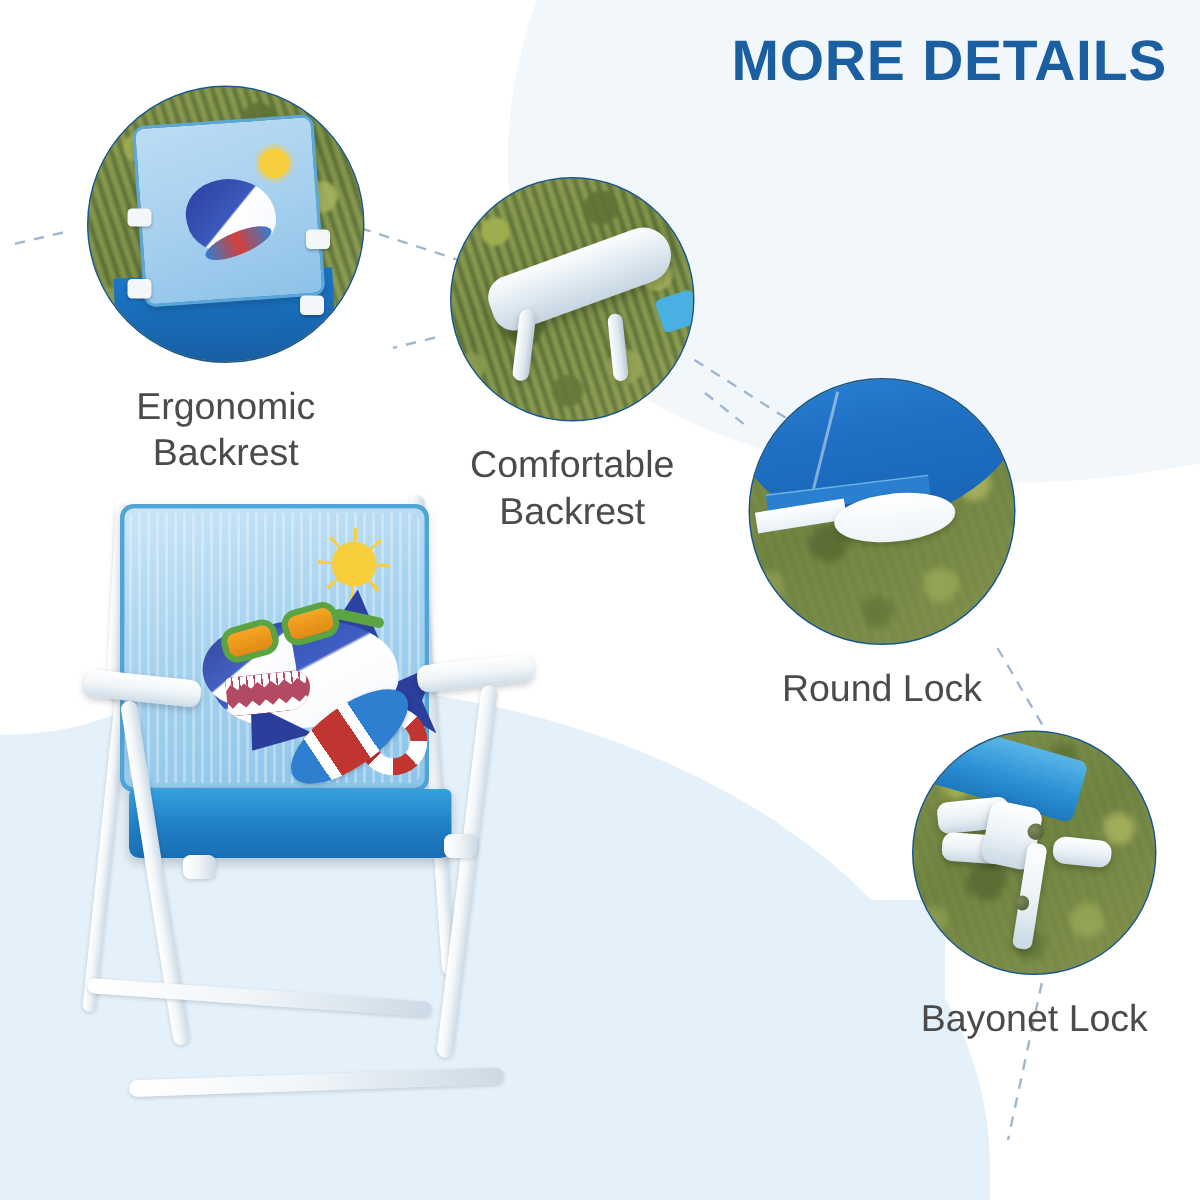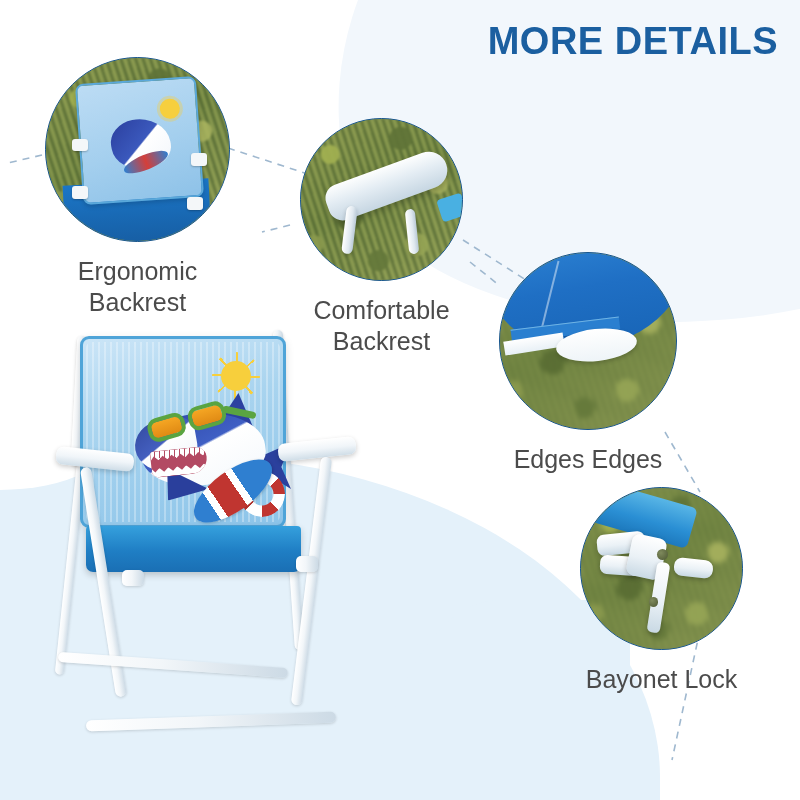"Ergonomic" div.callout { left: 45px -> 58px }
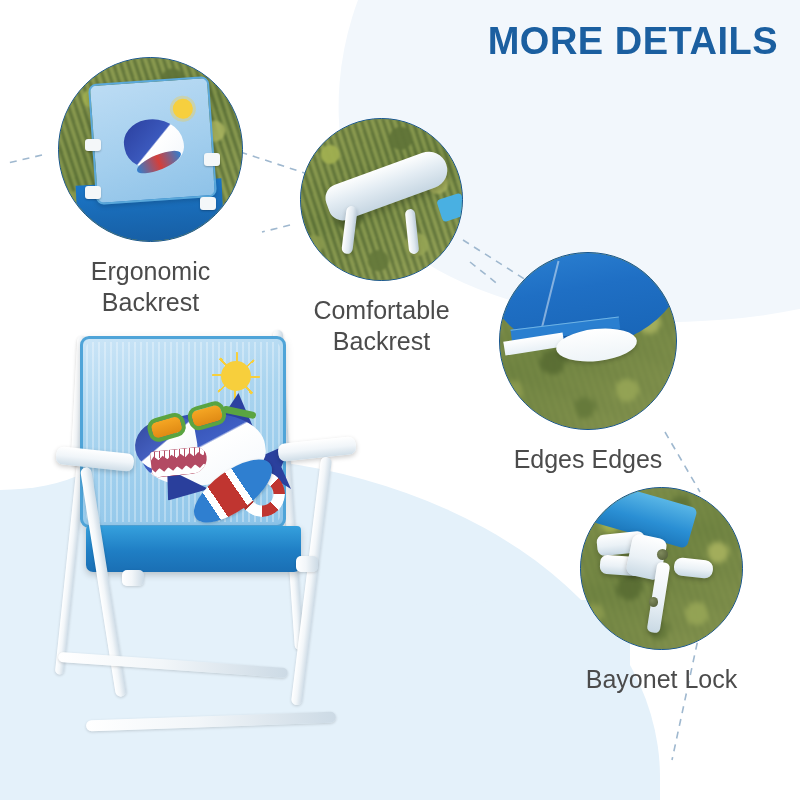"Edges Edges" div.caption { text: Edges Edges -> Round Lock }
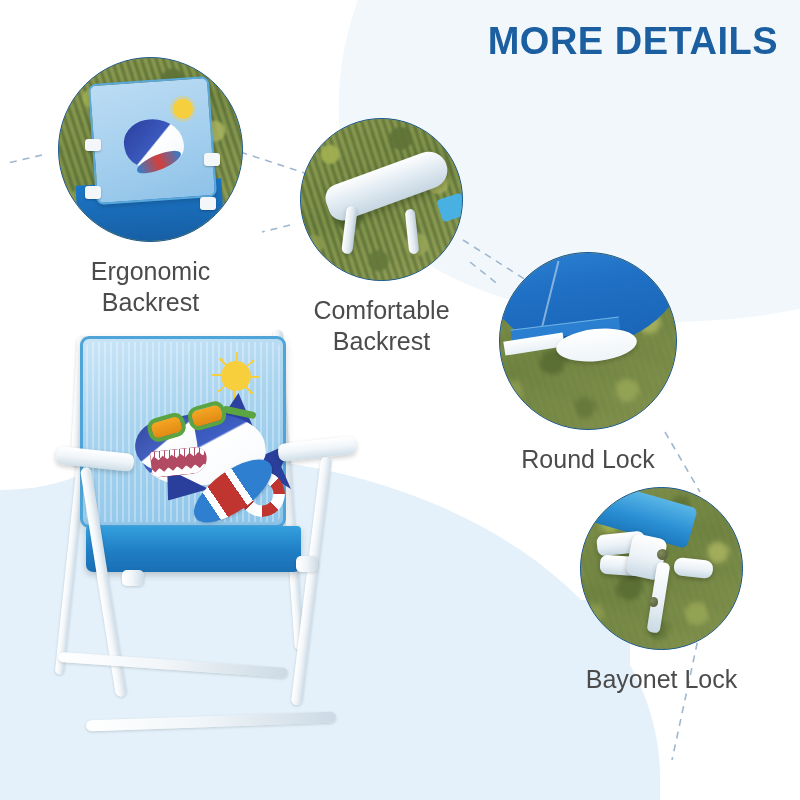"Bayonet Lock" div.callout { left: 580px -> 608px }
